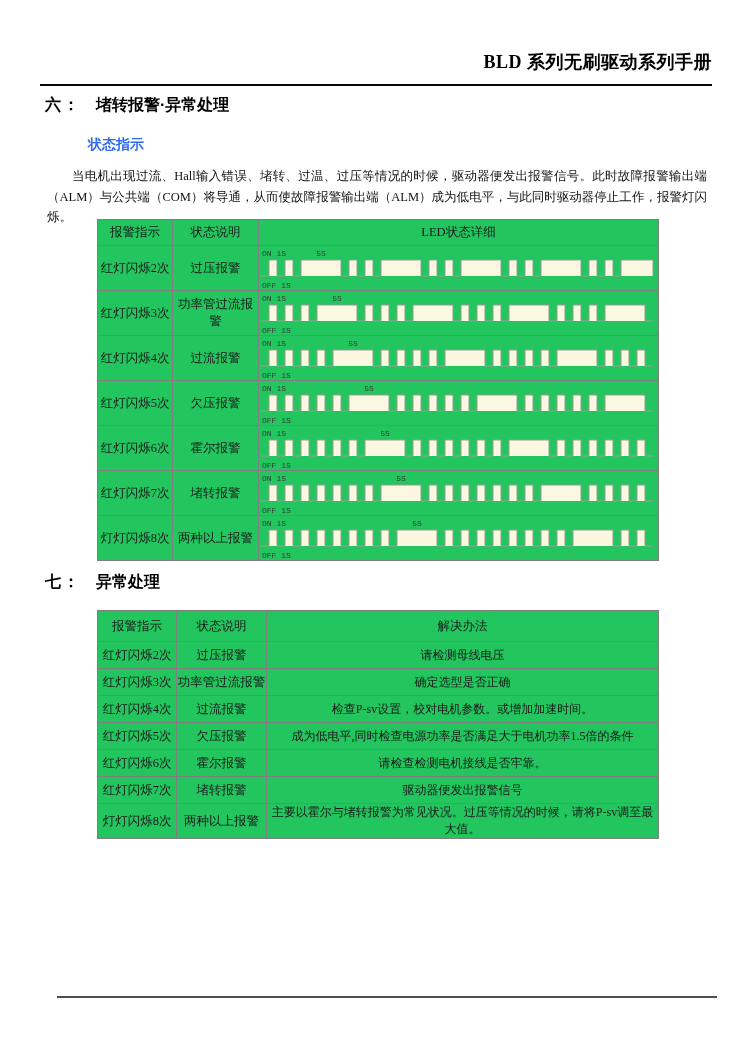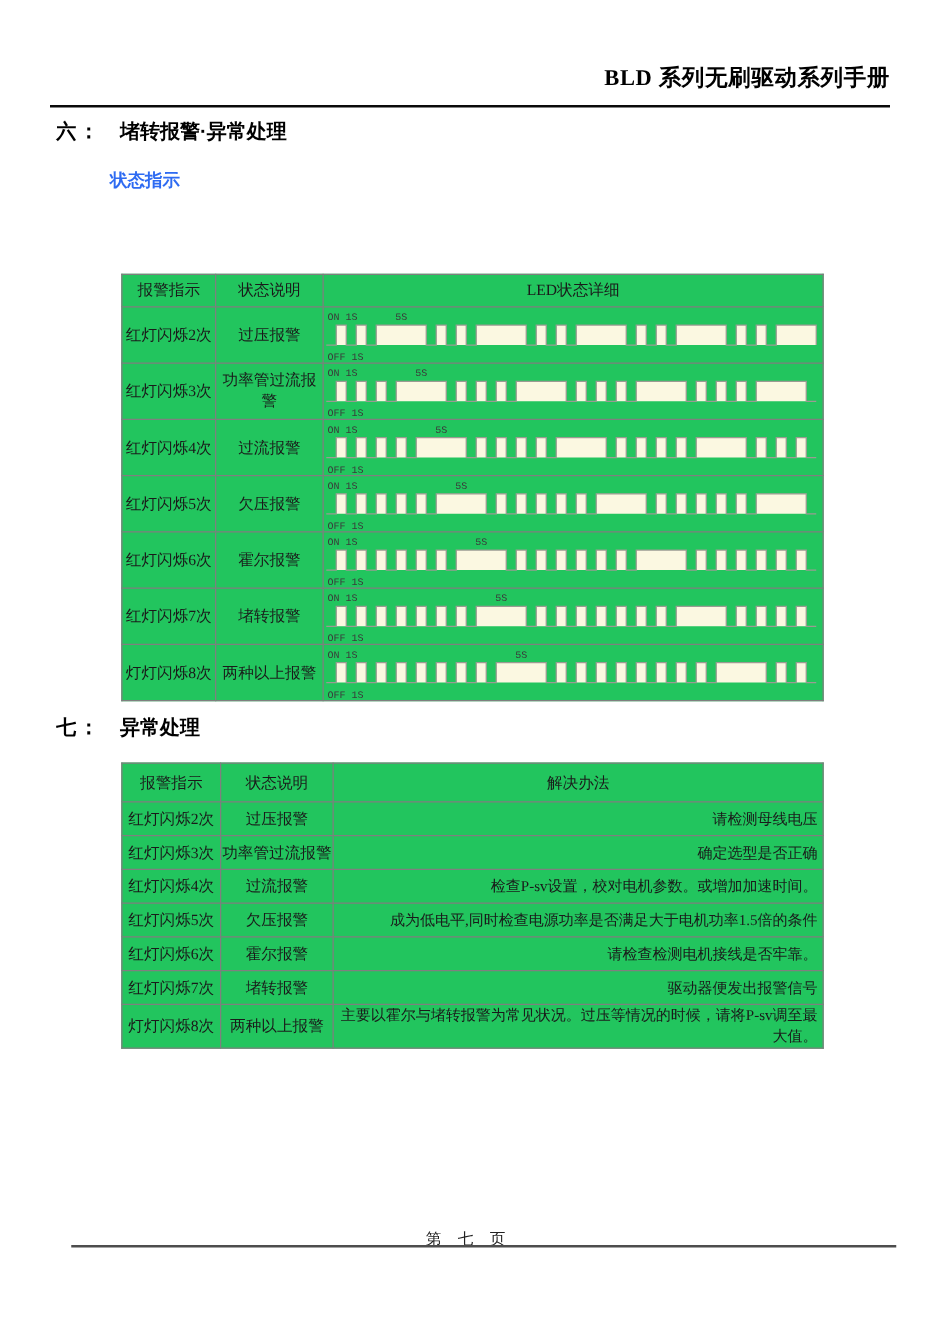"当电机出现过流、Hall输入错误、堵转、过温、过压等情况的时候，驱动器便发出报警" div.para { html: none -> <div>当电机出现过流、Hall输入错误、堵转、过温、过压等情况的时候，驱动器便发出报警信号。此时故障报警输出端（ALM）与公共端（COM）将导通，从而使故障报警输出端（ALM）成为低电平，与此同时驱动器停止工作，报警灯闪烁。</div> }
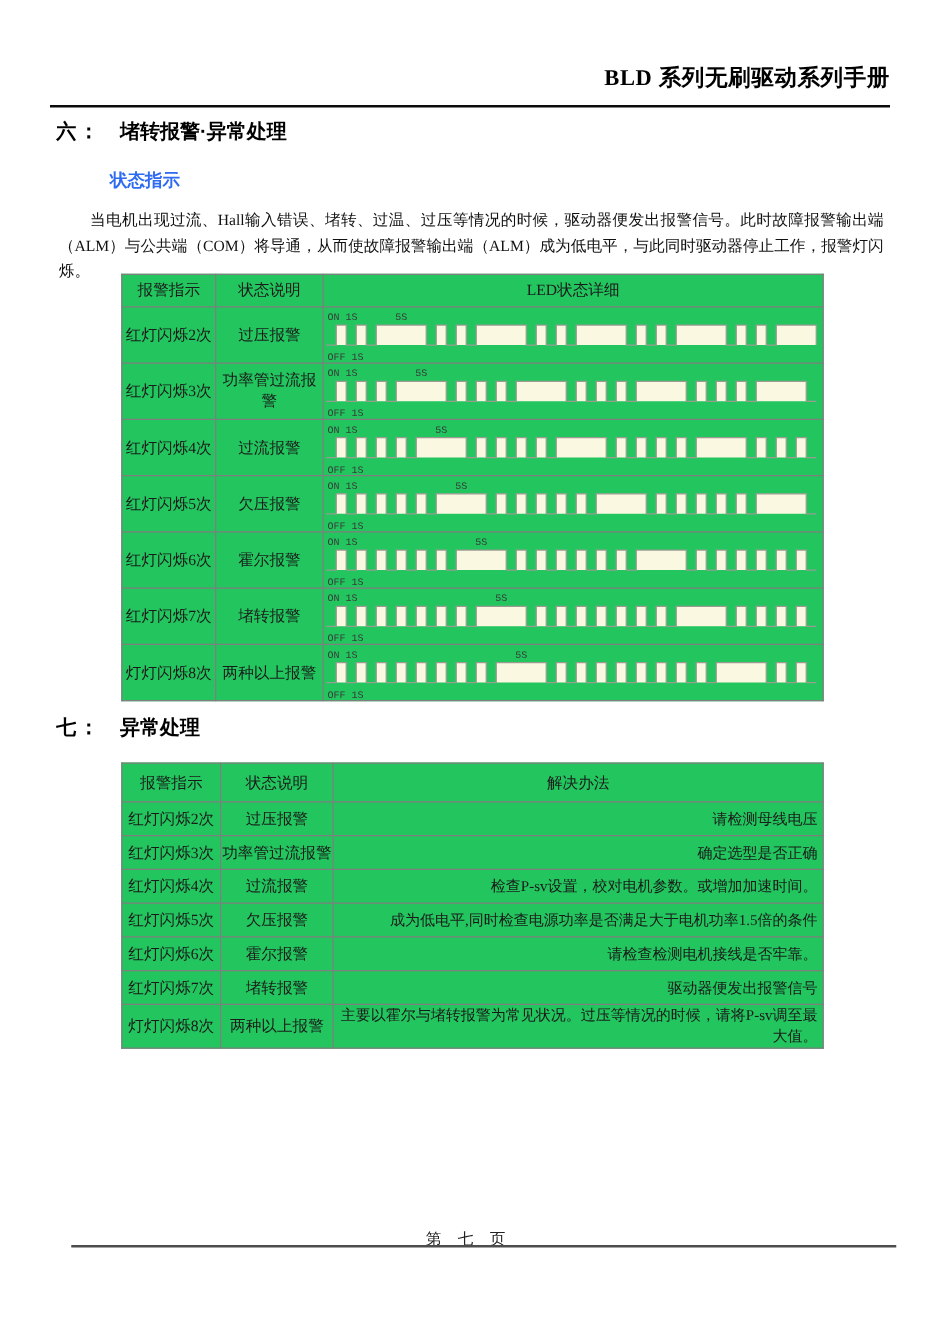"请检测母线电压" #sol-table td.sol { text-align: right -> center }
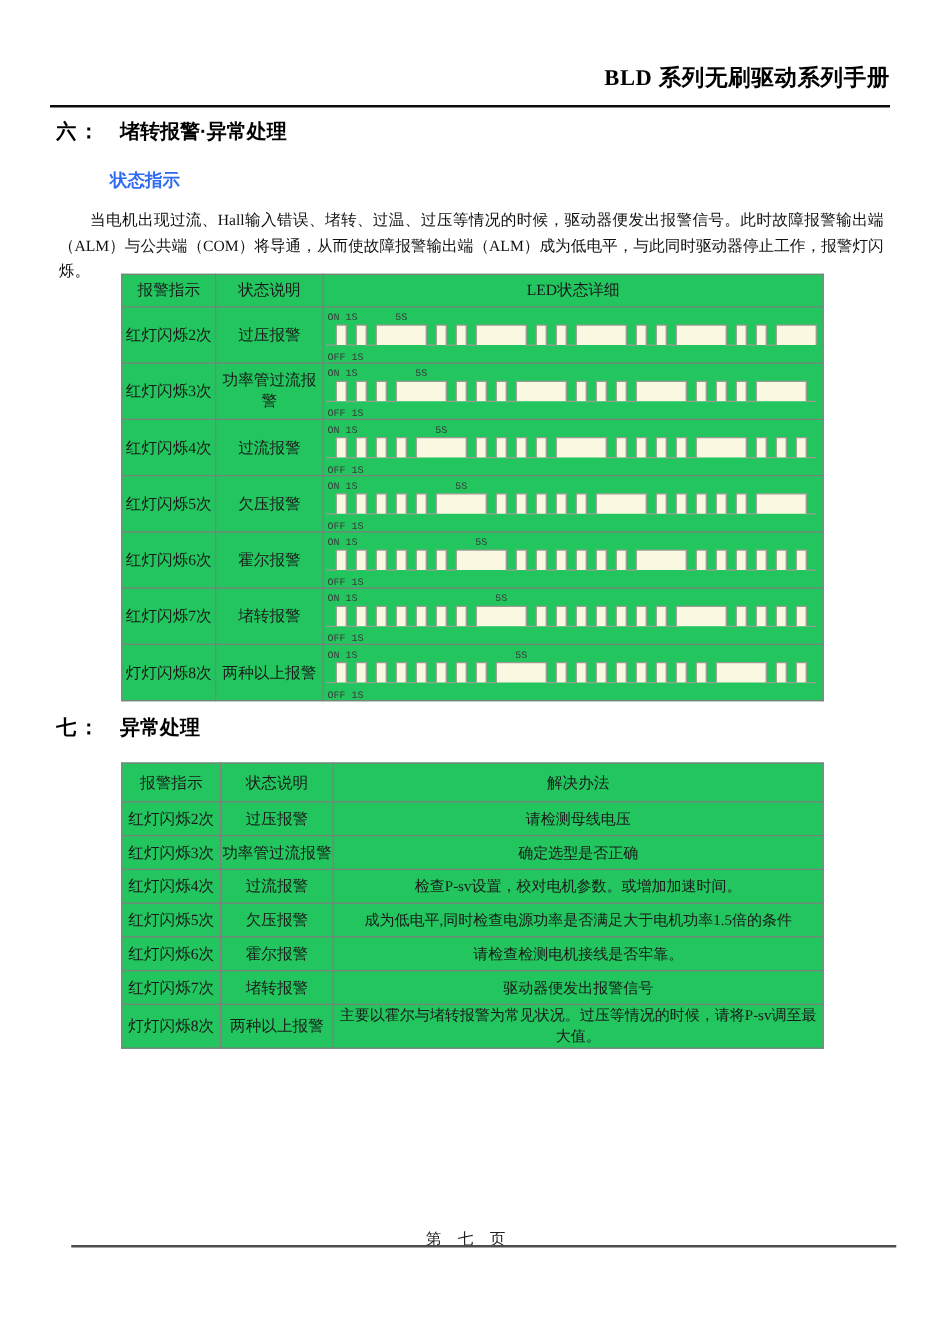"第 七 页" div.footer-text { html: <div>第 七 页</div> -> none }
